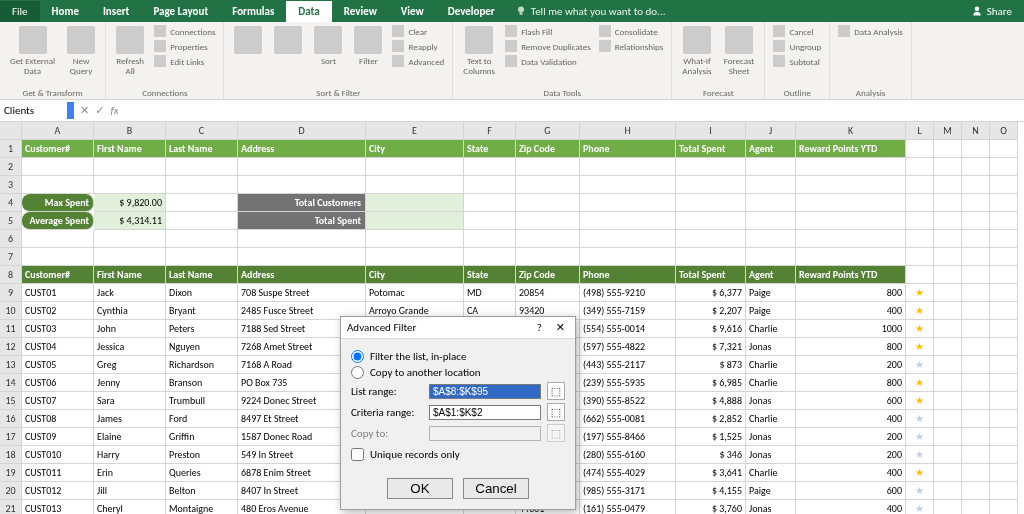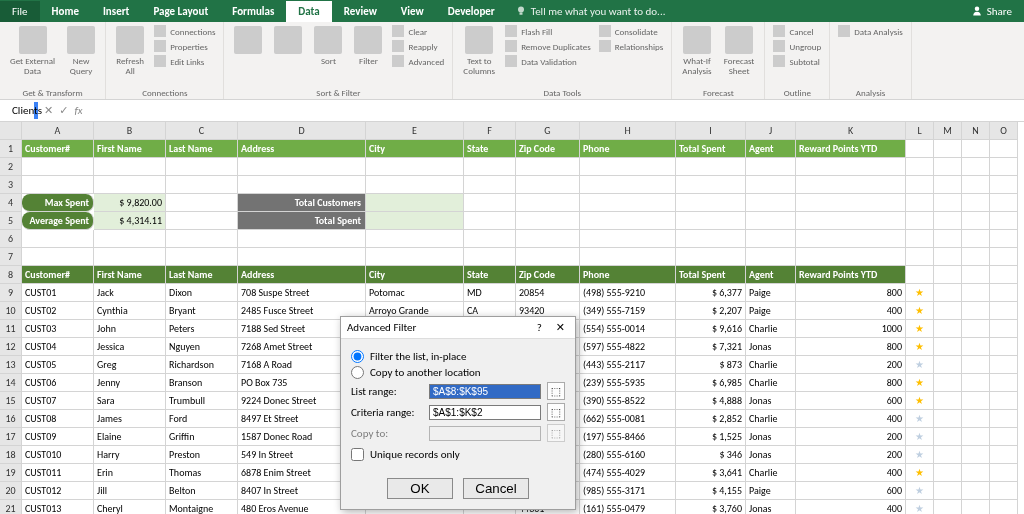"Clients" .namebox { border-right: 4px solid #3b82f6 -> 7px solid #3b82f6; padding: 2px 12px -> 2px 4px; width: 38px -> 74px }
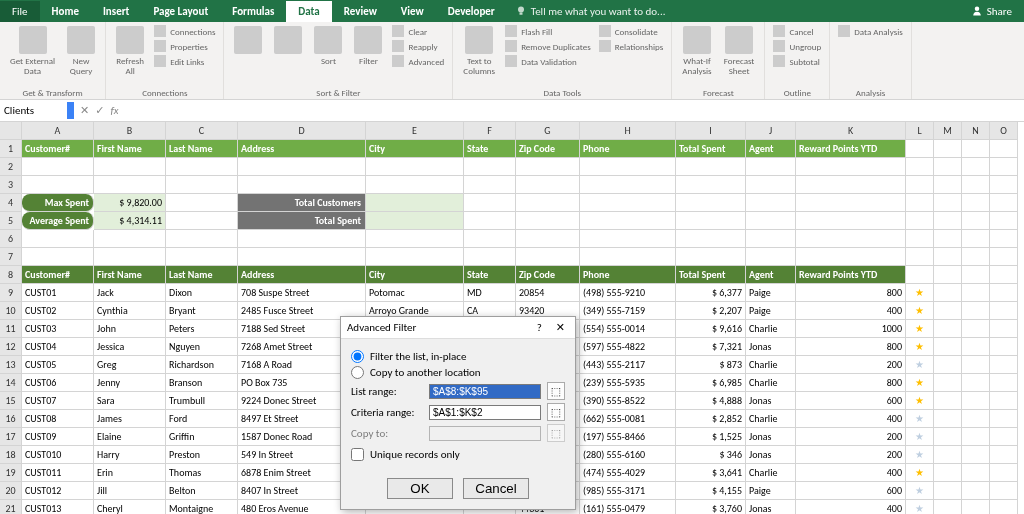"Thomas" div.cell { text: Thomas -> Queries }
